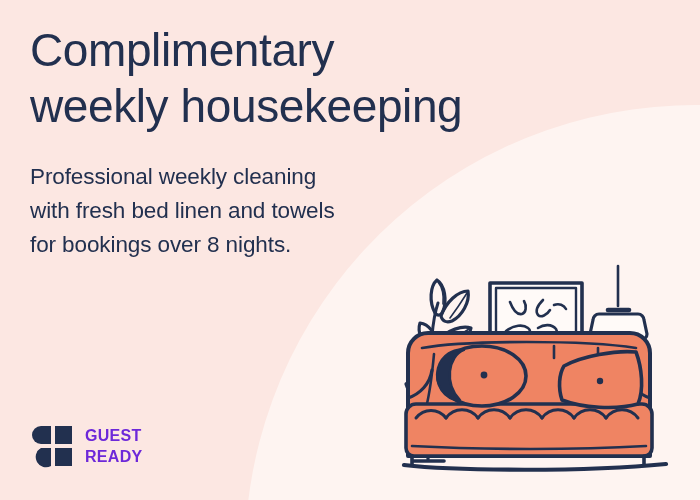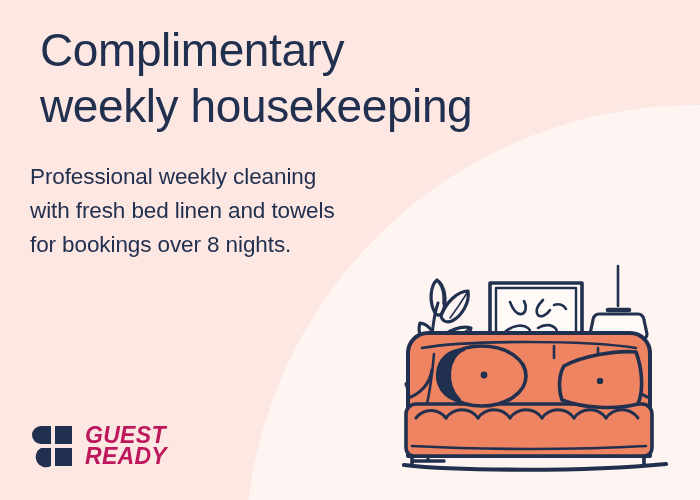"Complimentary" .headline { left: 40px -> 30px }
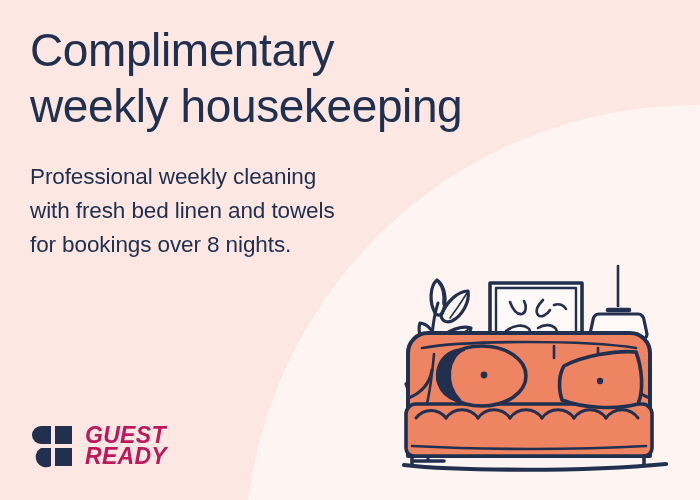"GUEST" .logo-text { color: #be185d -> #6d28d9; font-size: 23px -> 16px; font-style: italic -> none }
